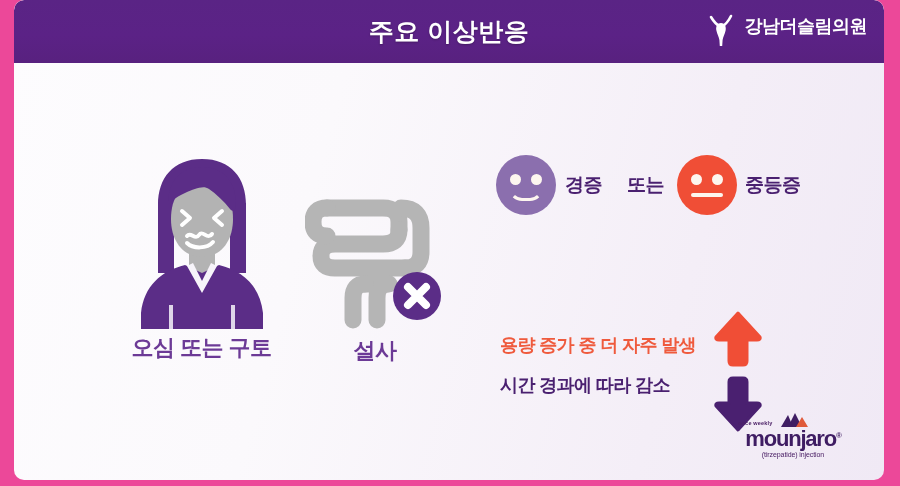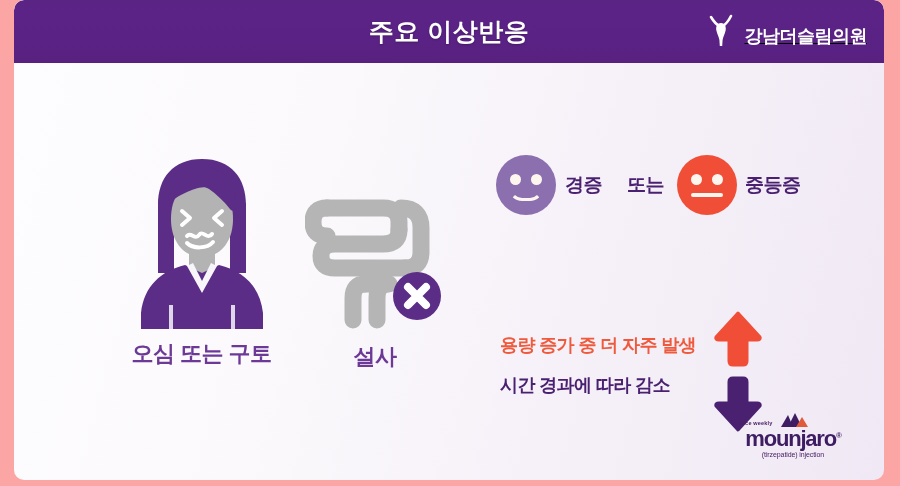"주요 이상반응" #slide { background: #fca5a5 -> #ec4899 }
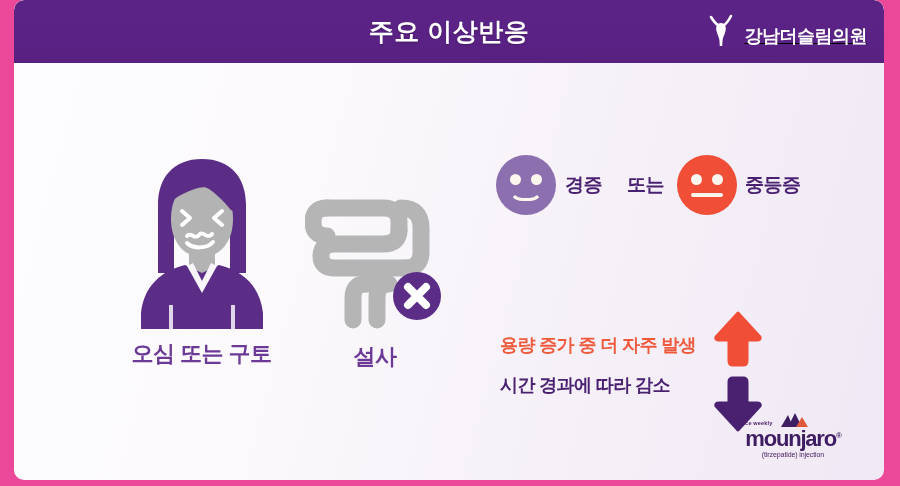"강남더슬림의원" .brand { align-items: flex-end -> flex-start; text-decoration: underline -> none }
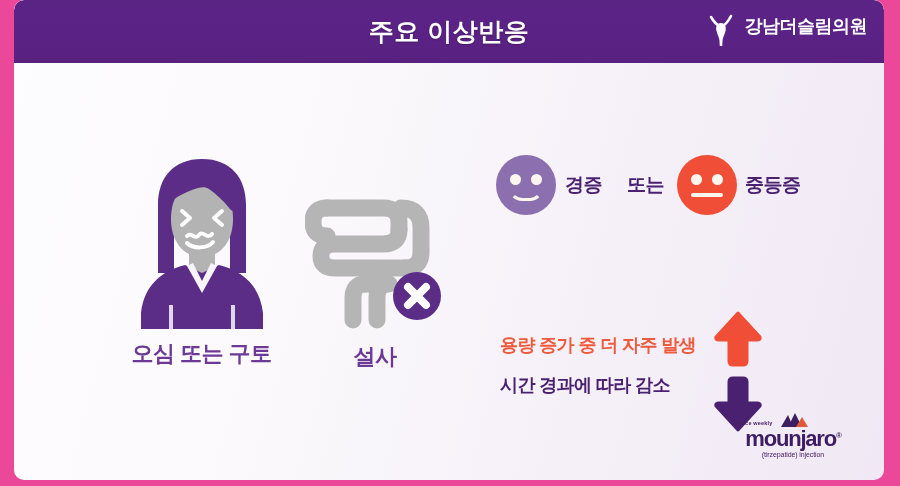"오심 또는 구토" .item-label { margin-top: 6px -> none }
